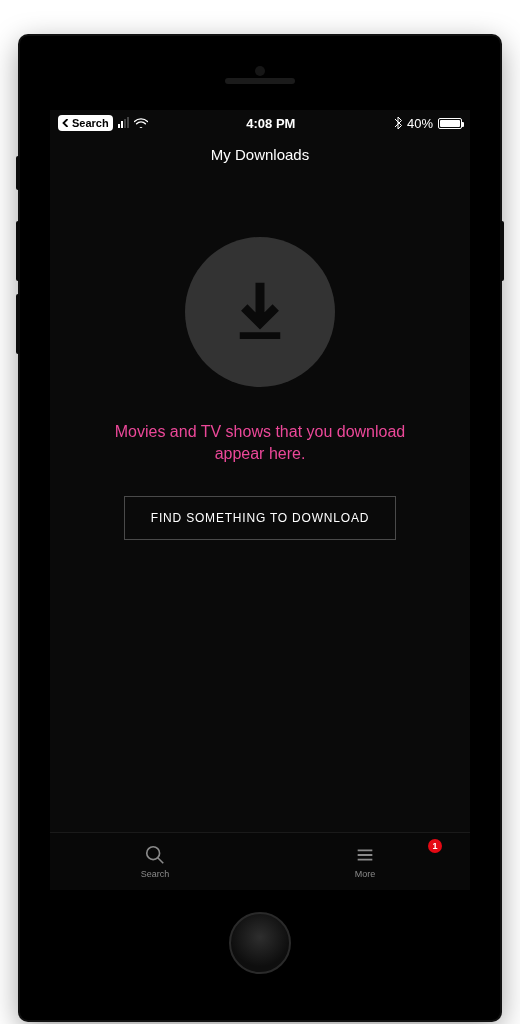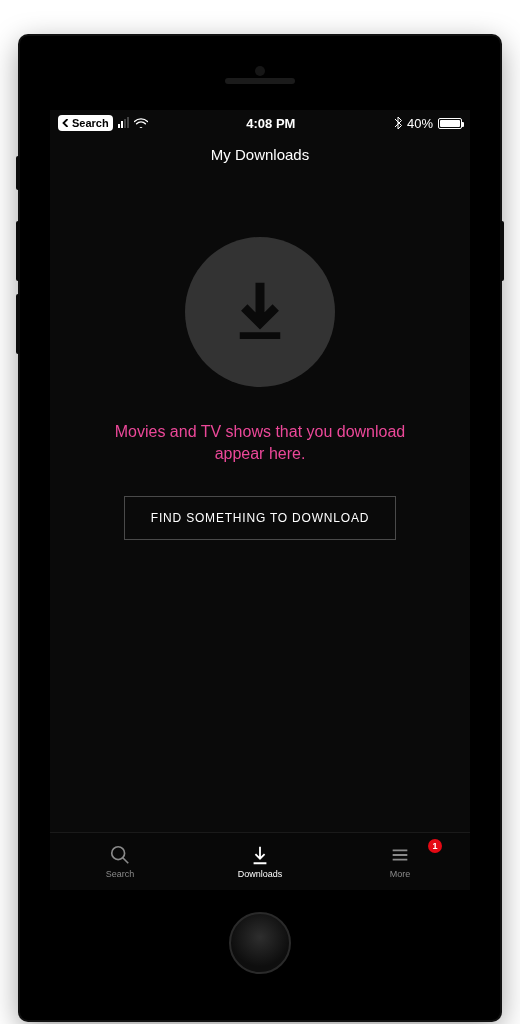"Downloads" div.tab { html: <div> <svg> <path></path> </svg> <span>Downloads</span> </div> -> none }
